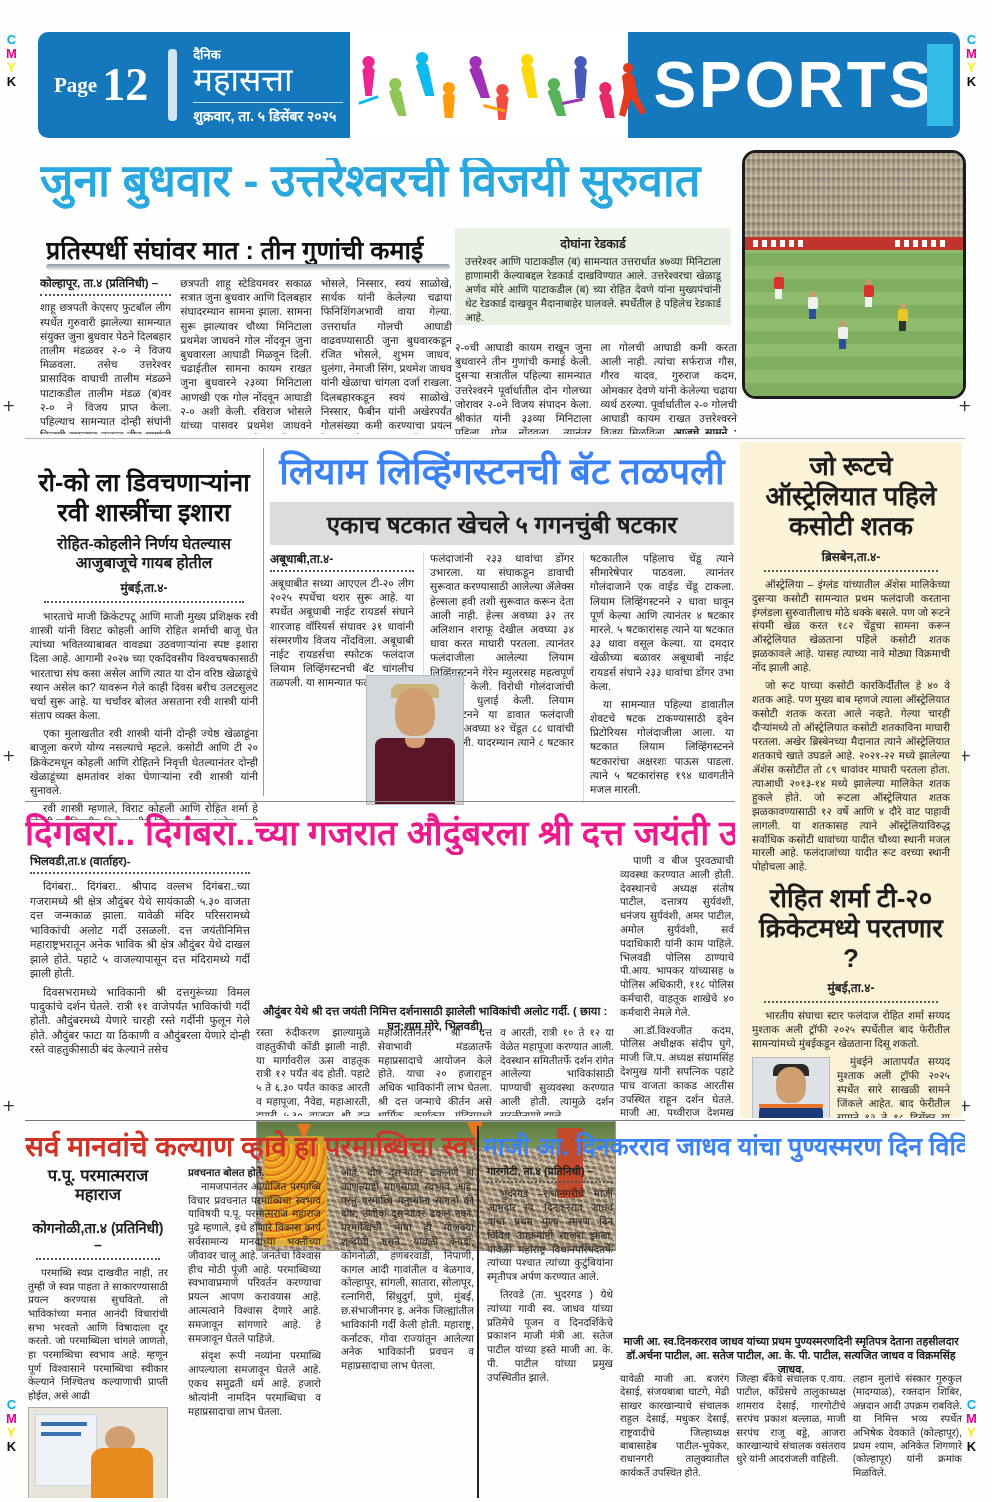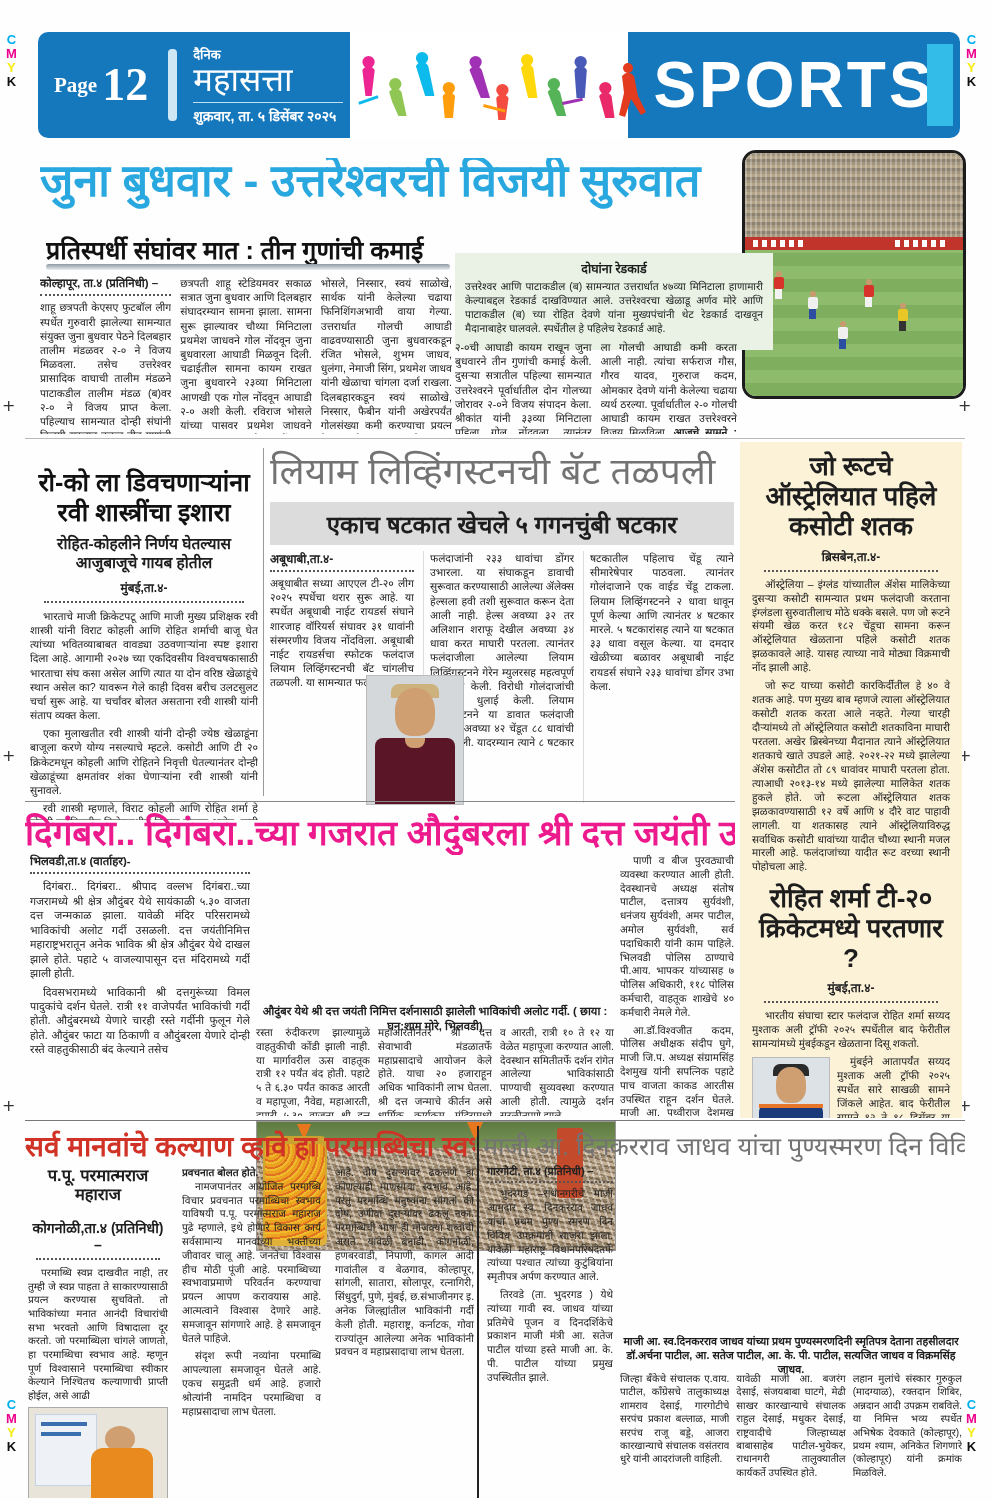"दोघांना रेडकार्ड" div.abs { top: 253px -> 228px; width: 318px -> 276px }
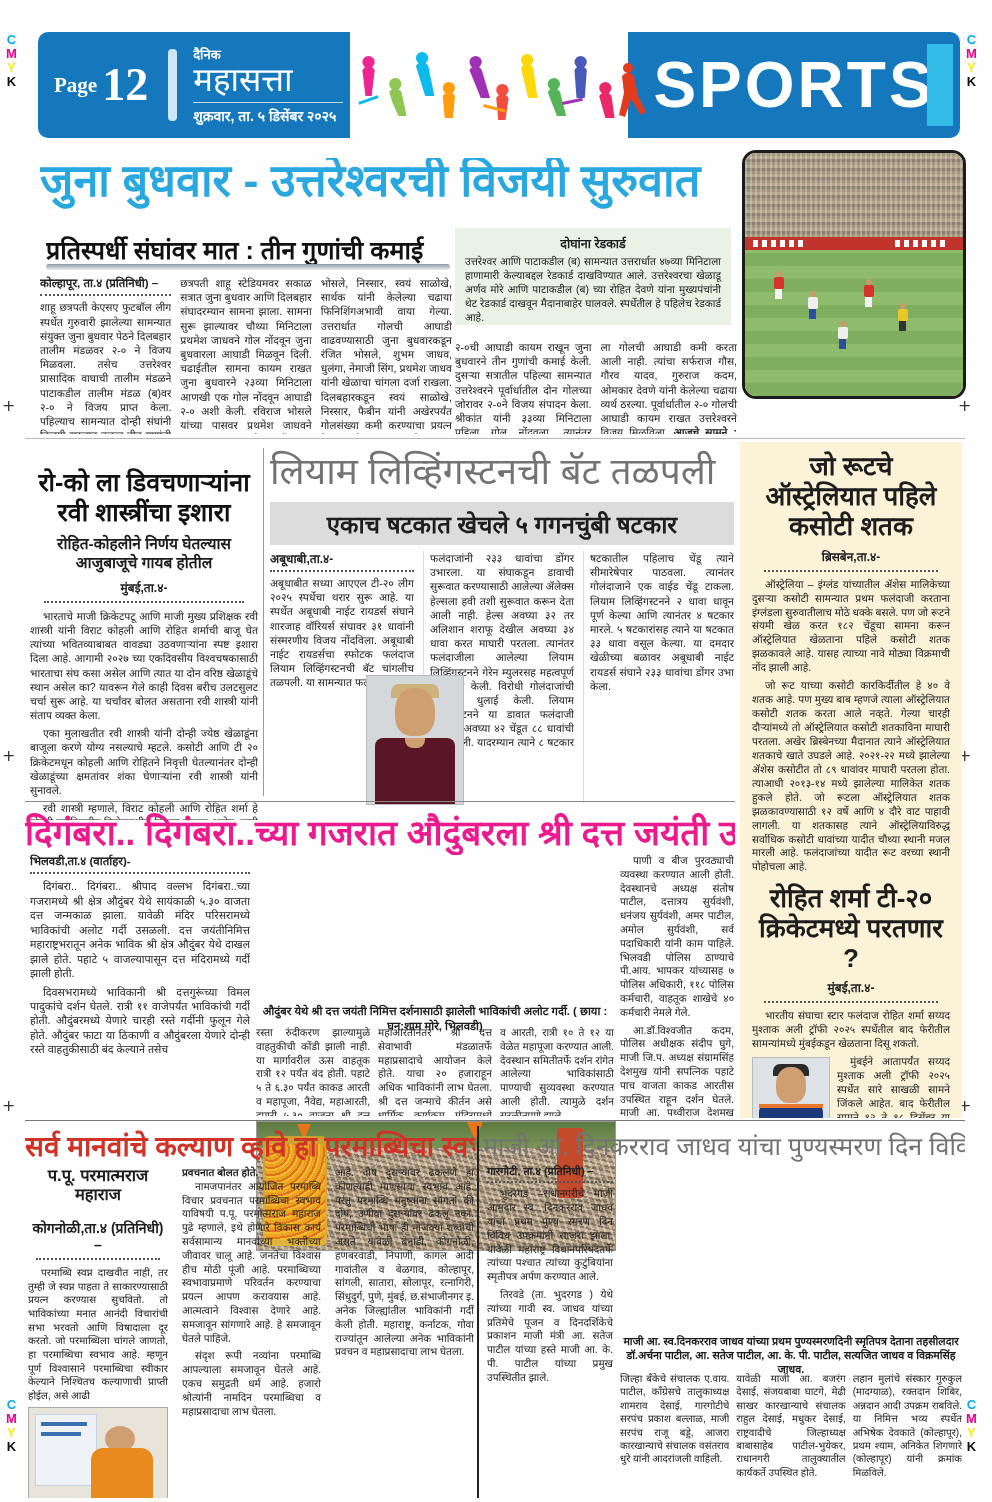"लियाम लिव्हिंगस्टनची बॅट तळपली" .hl-blk-lg { color: #737373 -> #3b82f6; font-weight: 400 -> 700; text-align: left -> center }
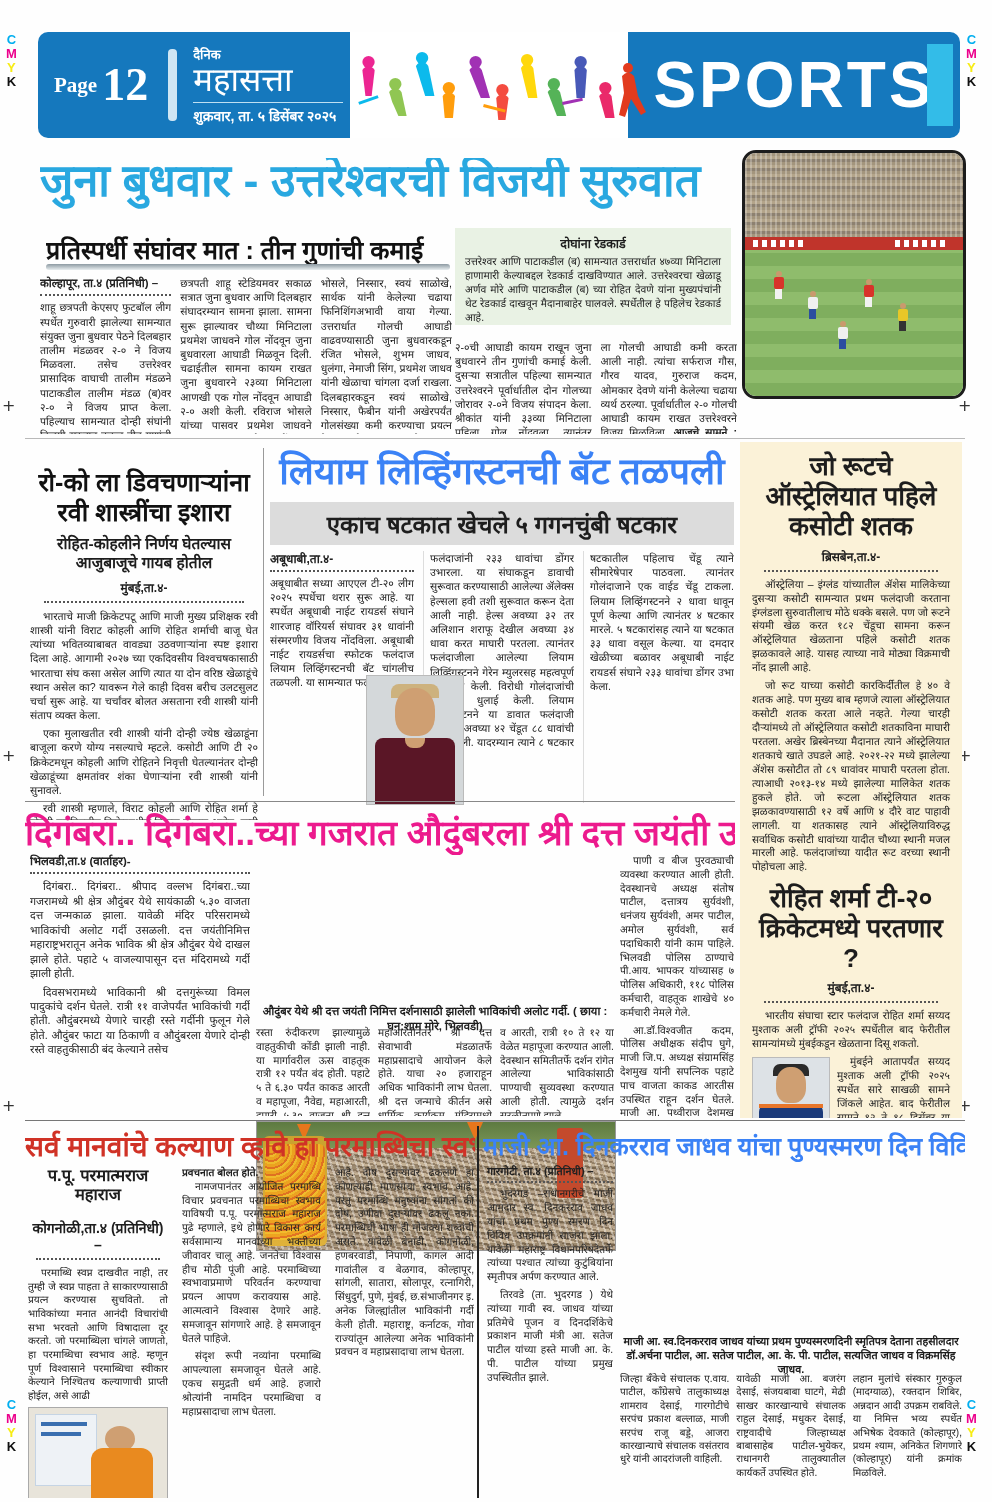"या सामन्यात पहिल्या डावातील शेवटचे" p { html: none -> <p>या सामन्यात पहिल्या डावातील शेवटचे षटक टाकण्यासाठी ड्वेन प्रिटोरियस गोलंदाजीला आला. या षटकात लियाम लिव्हिंगस्टनने षटकारांचा अक्षरशः पाऊस पाडला. त्याने ५ षटकारांसह १९४ धावगतीने मजल मारली.</p> }
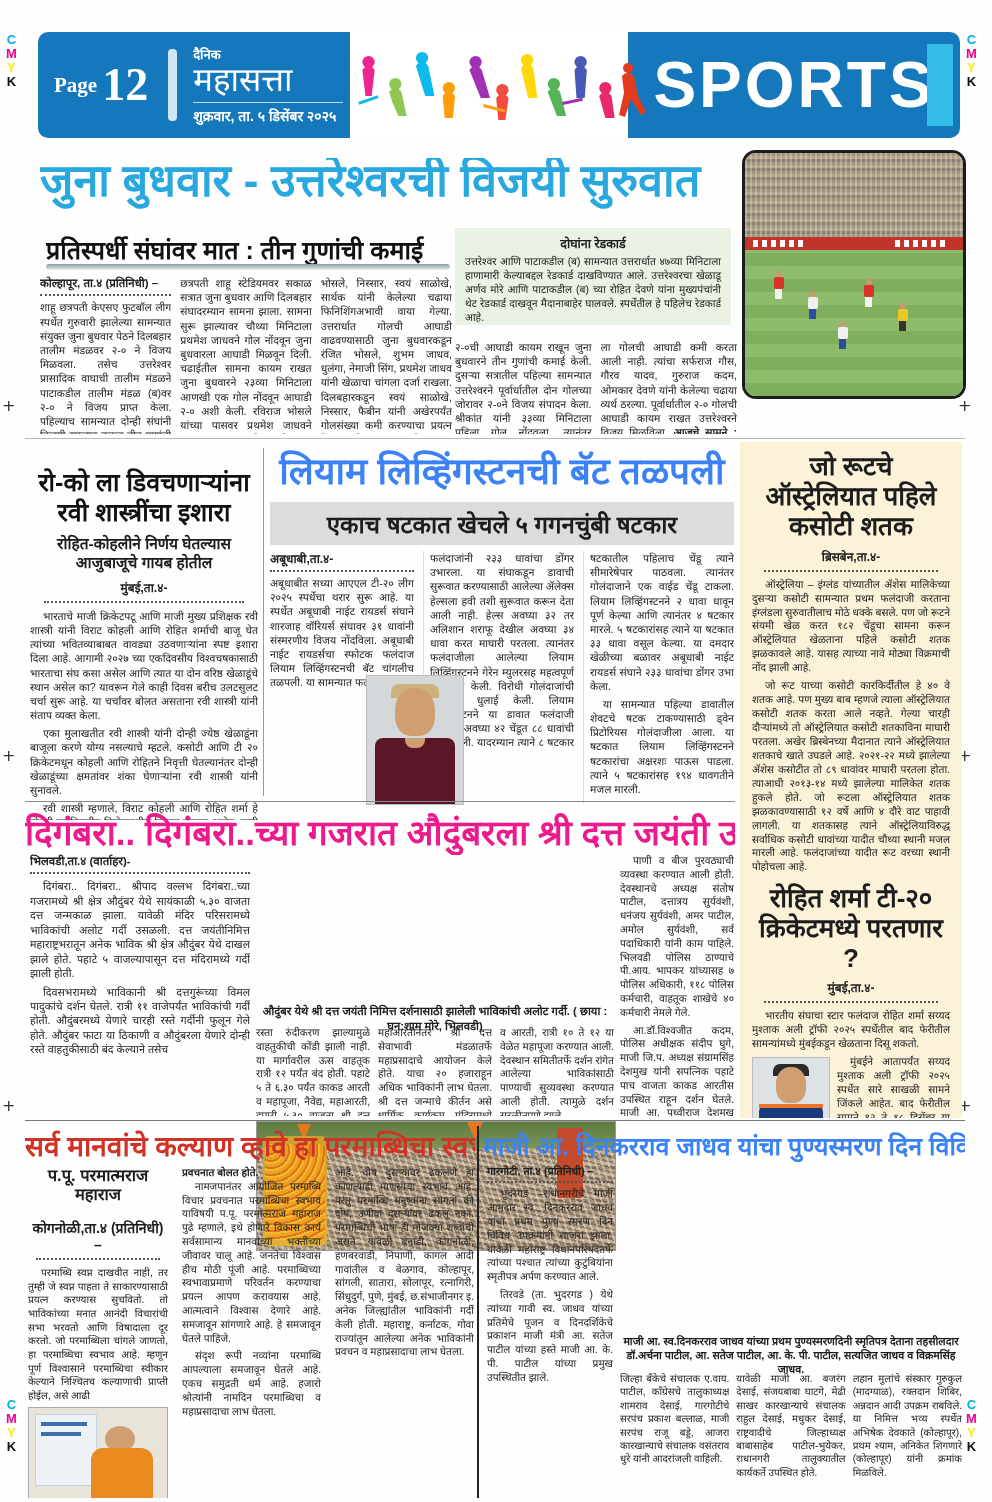"प.पू. परमात्मराज महाराज" div.abs { gap: 14px -> 20px }
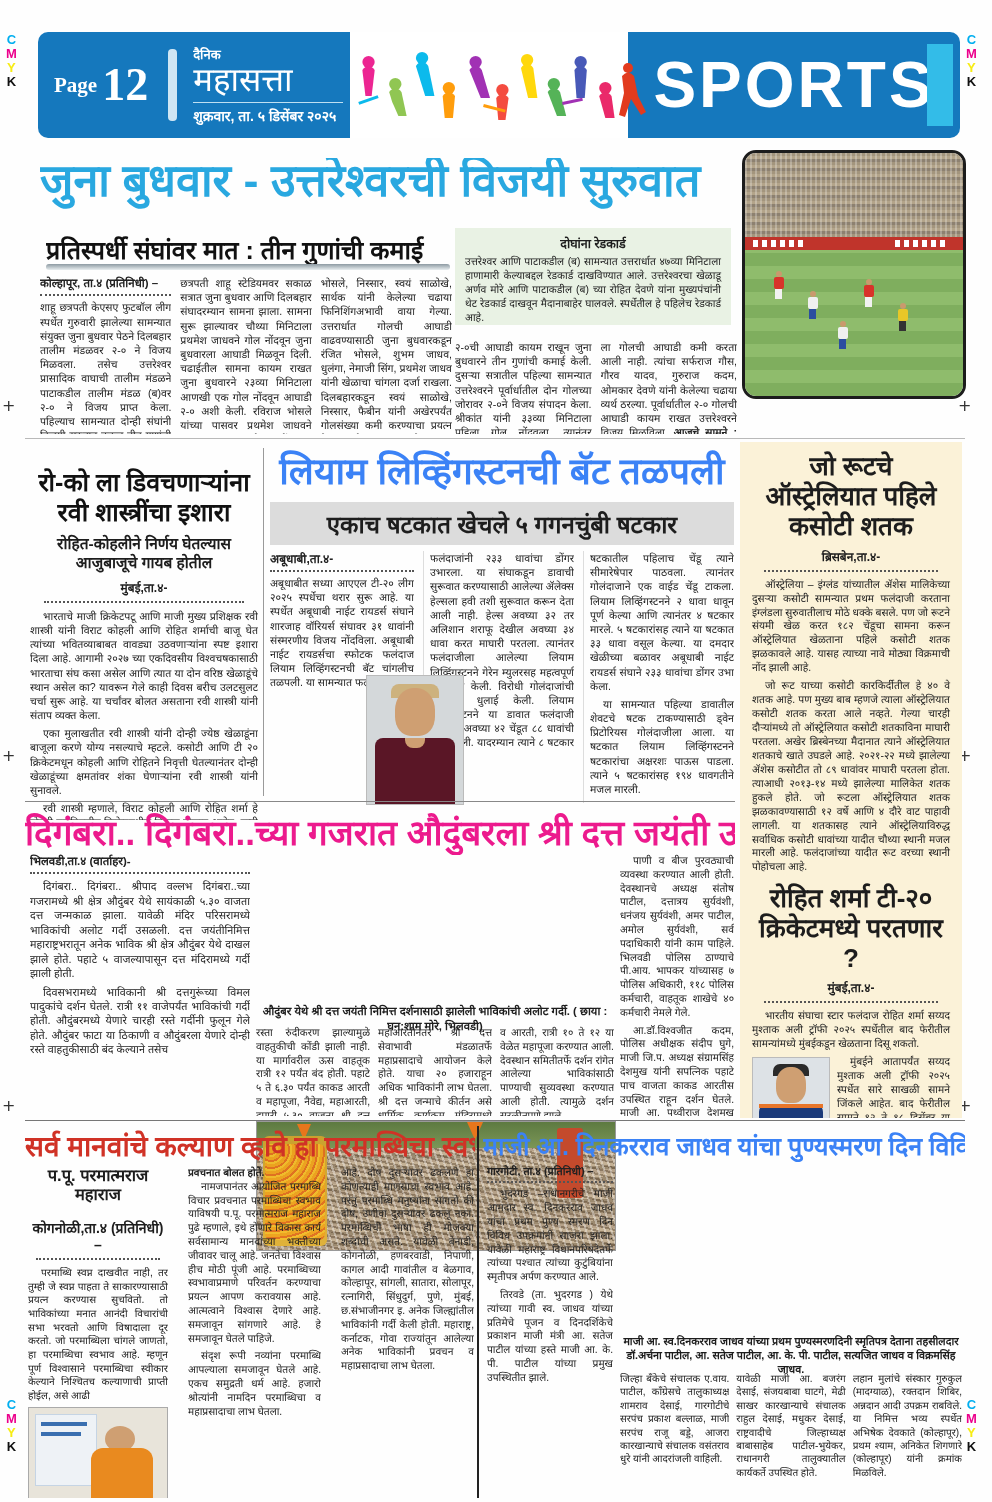"जिल्हा बँकेचे संचालक ए.वाय. पाटील," div.colbox { order: before "यावेळी माजी आ. बजरंग देसाई," -> after "यावेळी माजी आ. बजरंग देसाई," }
